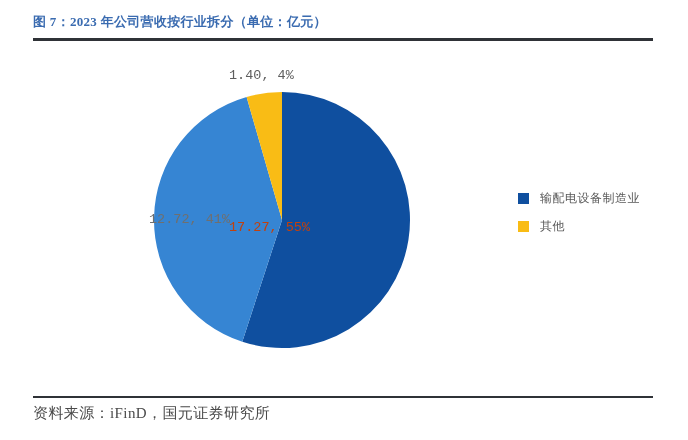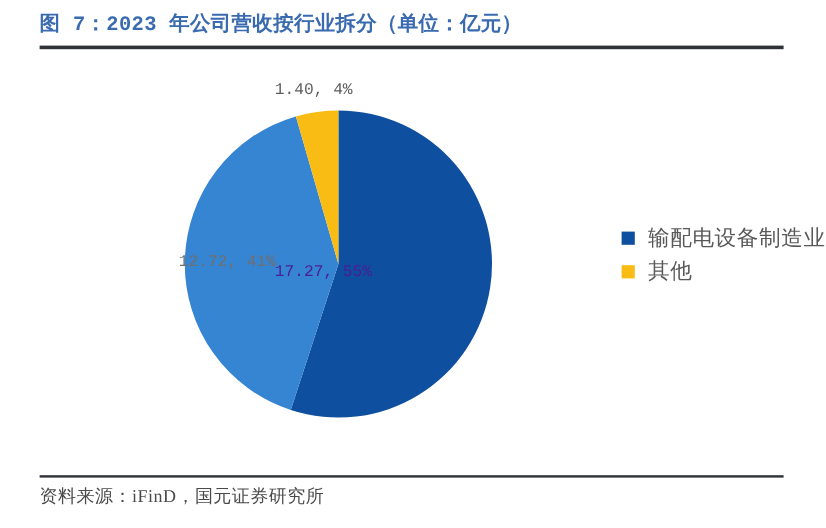"图 7：2023 年公司营收按行业拆分（单位：亿元）" #figure-title { font-family: Liberation Mono, monospace -> Liberation Serif, serif; font-size: 17px -> 13px }
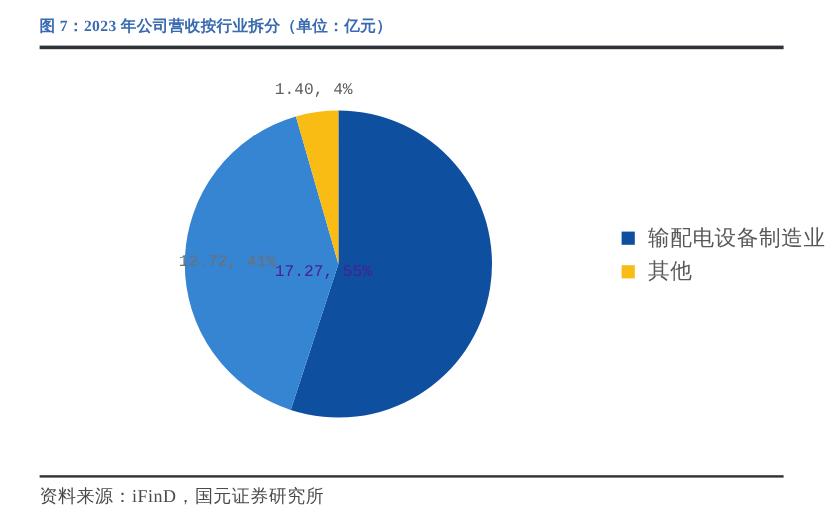"输配电设备制造业" .legend-label { font-size: 18px -> 12px }
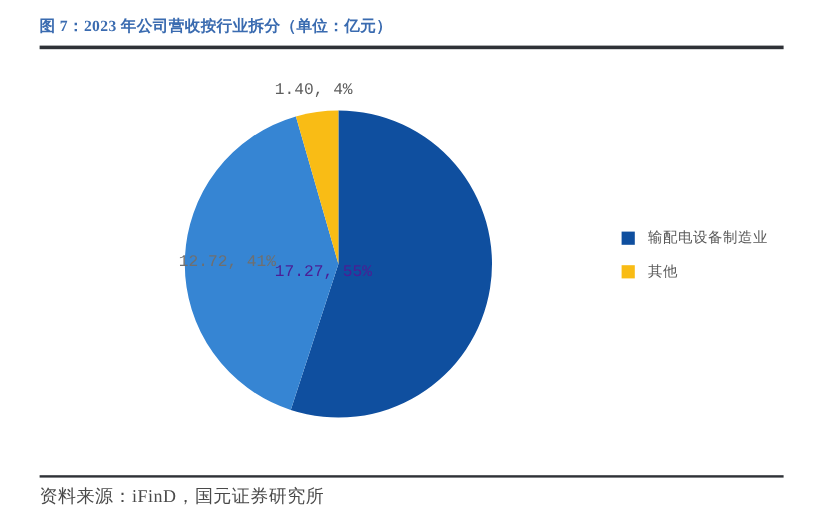"17.27, 55%" #label-power { color: #4c1d95 -> #c2410c }
